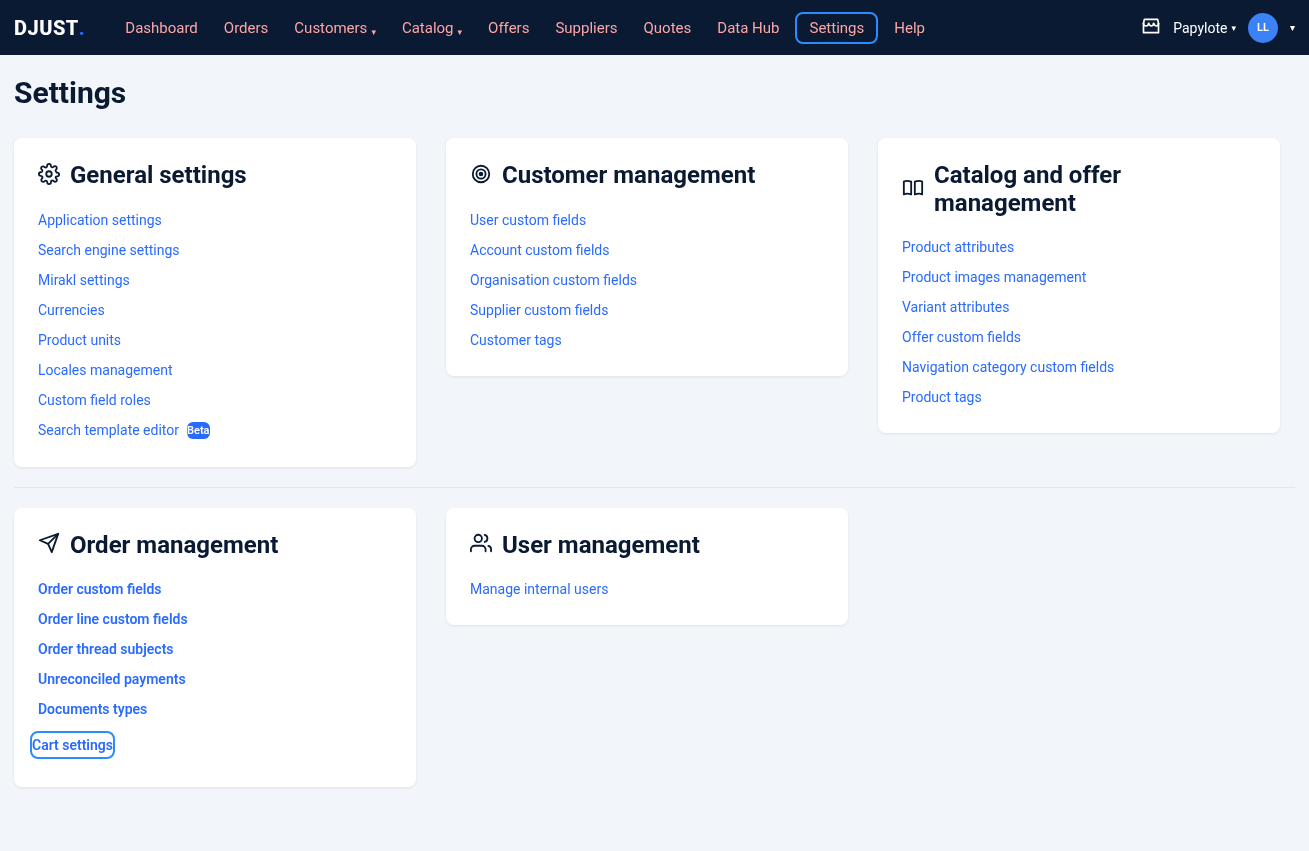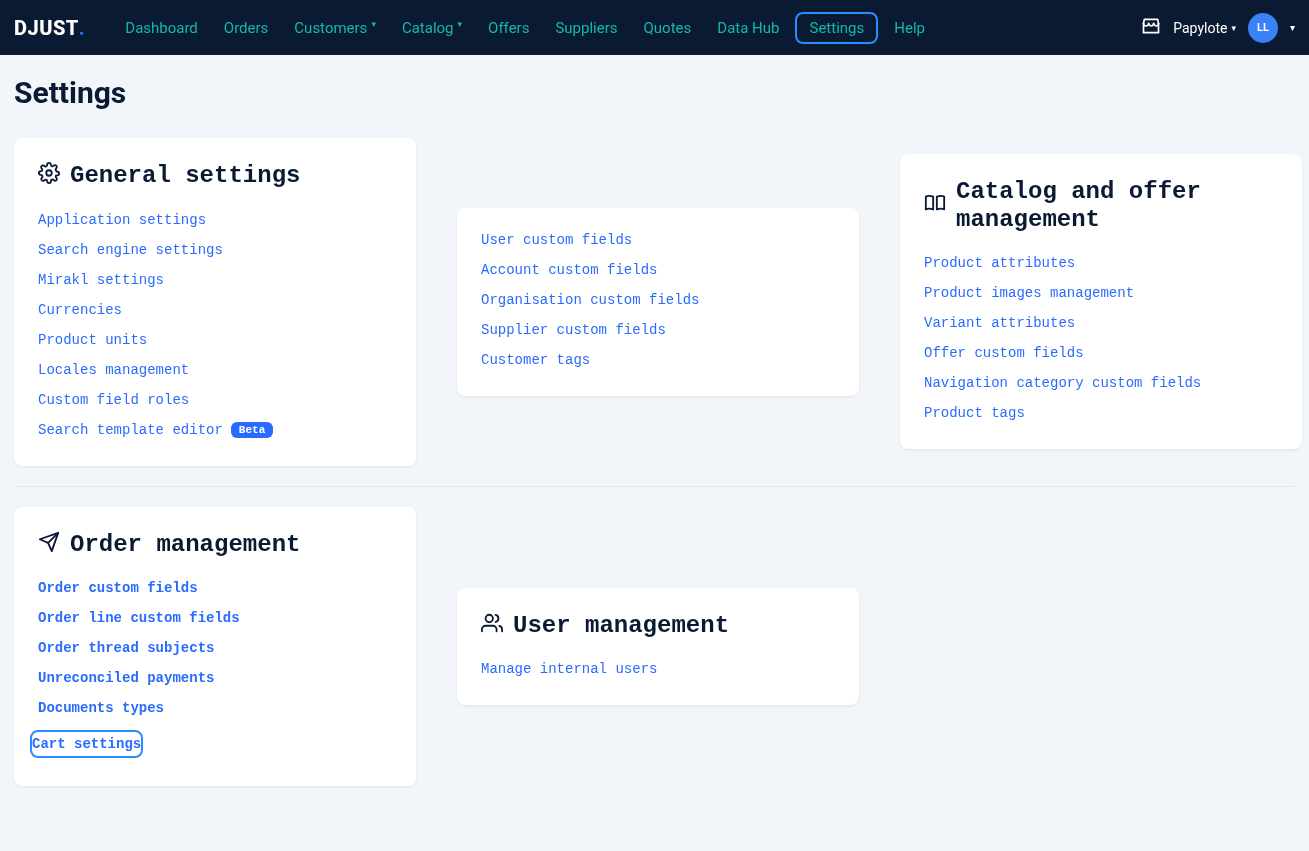"Dashboard" .nav-item { align-items: flex-start -> flex-end; color: #14b8a6 -> #fca5a5 }
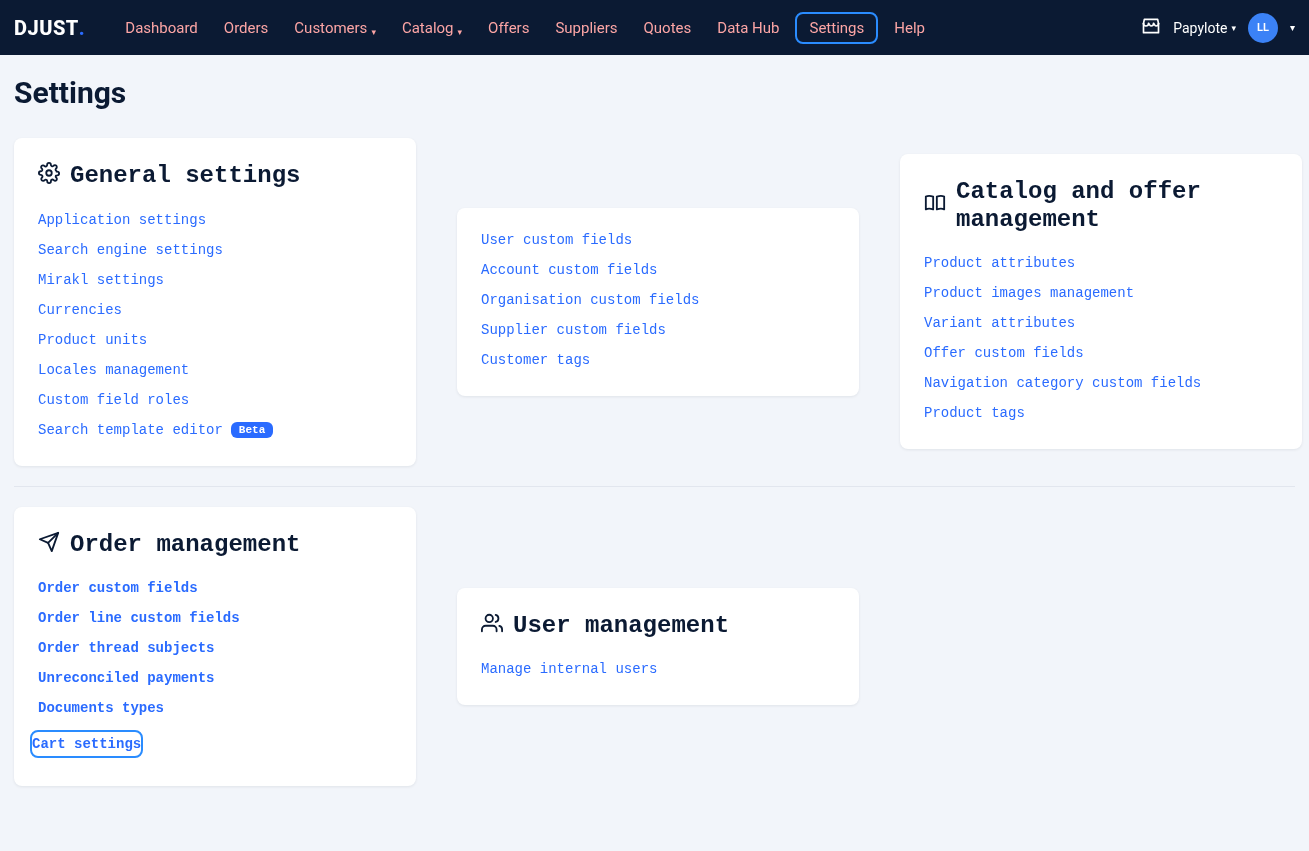"General settings" .cards-row { align-items: center -> flex-start; font-family: Liberation Mono, monospace -> none; gap: 41px -> 30px }
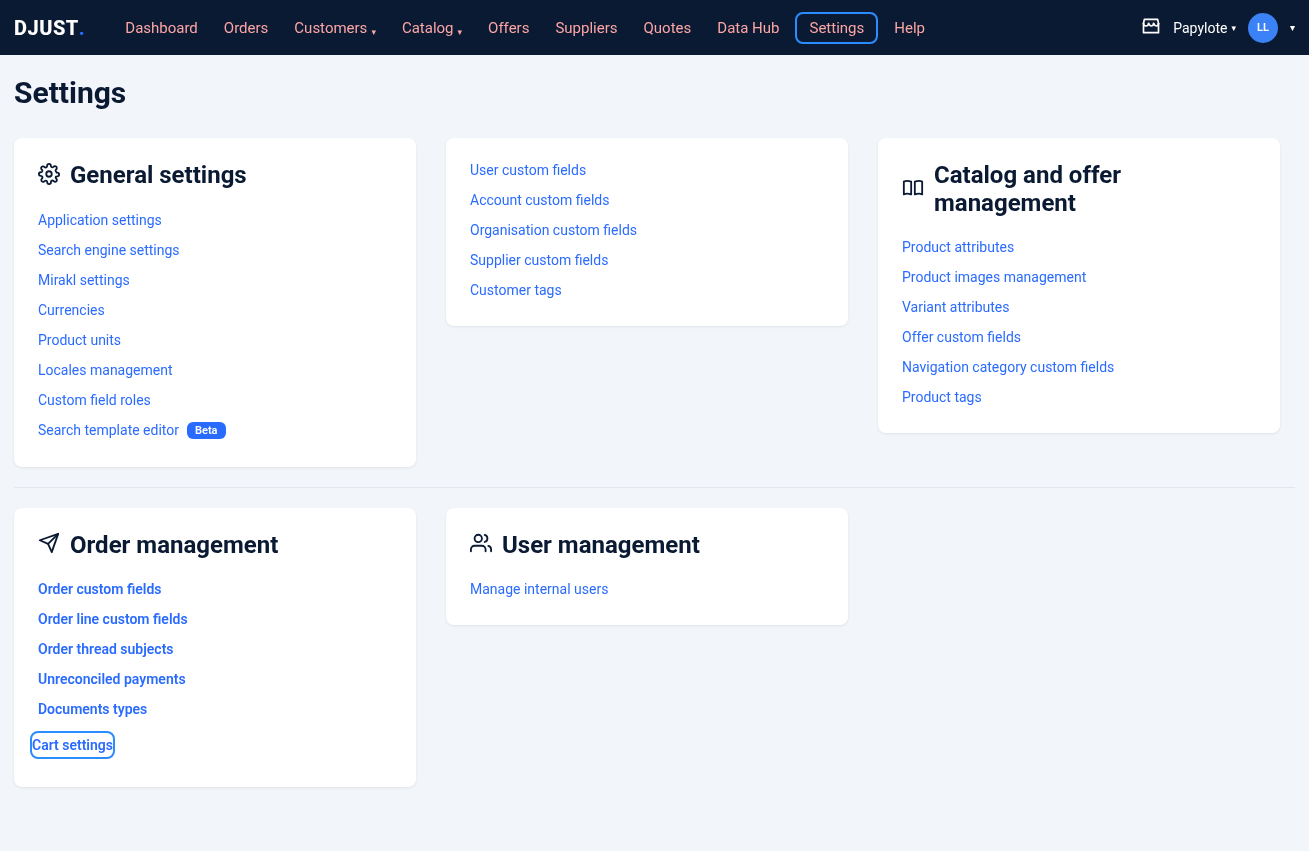"Customer management" div.card-header { html: none -> <div> <span> <svg> <circle></circle> <circle></circle> <circle></circle> </svg> </span> <div>Customer management</div> </div> }
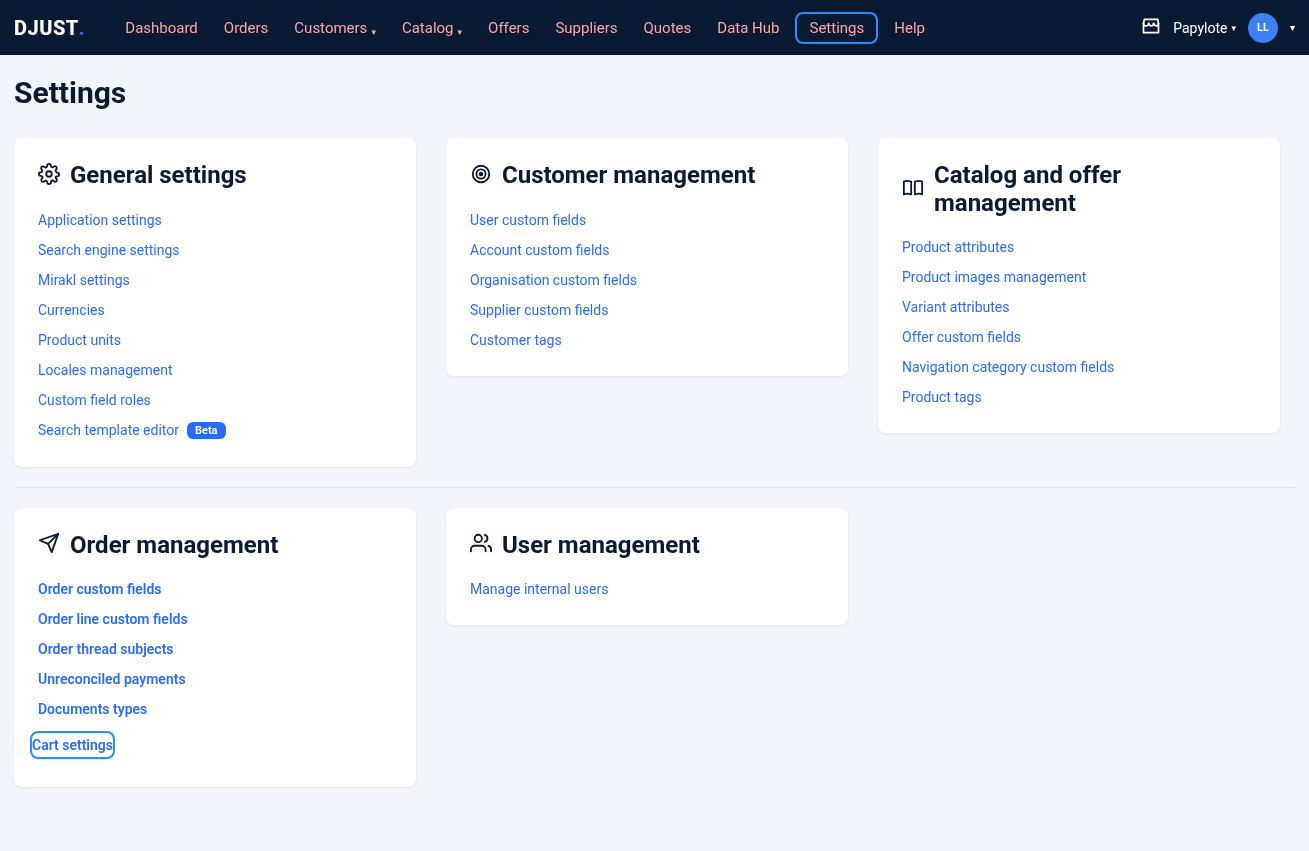"Beta" .badge { padding: 2px 8px -> 2px 0 }
